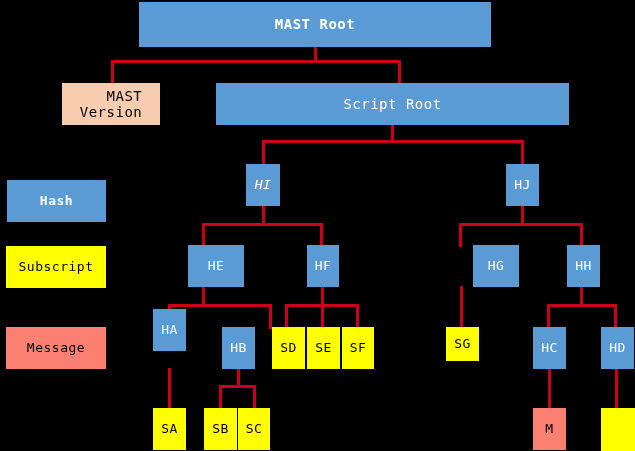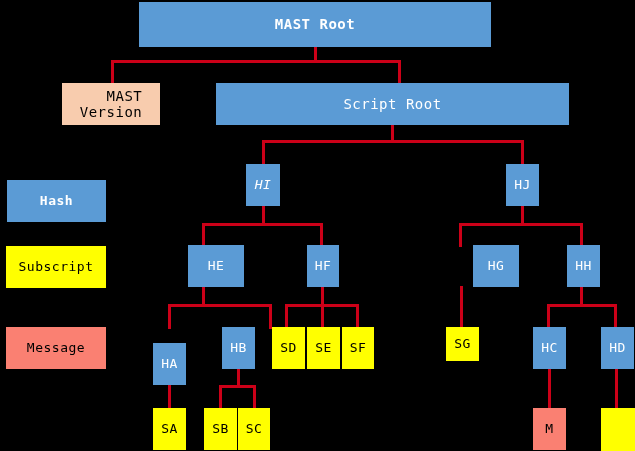"HA" div.node { top: 343px -> 309px }
